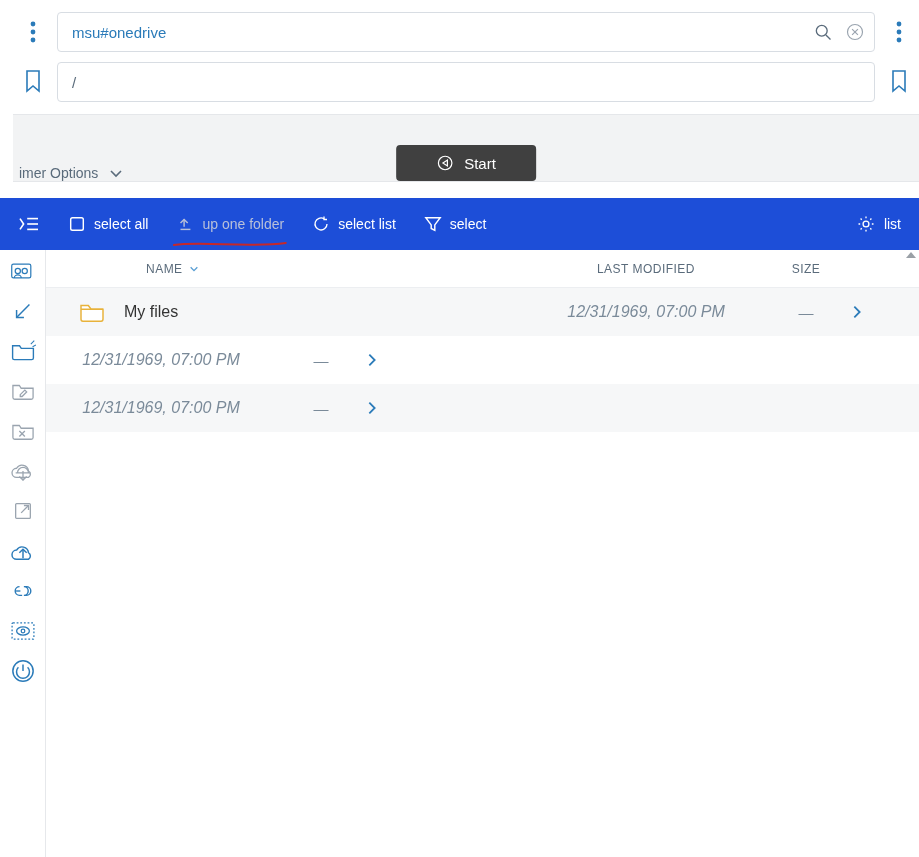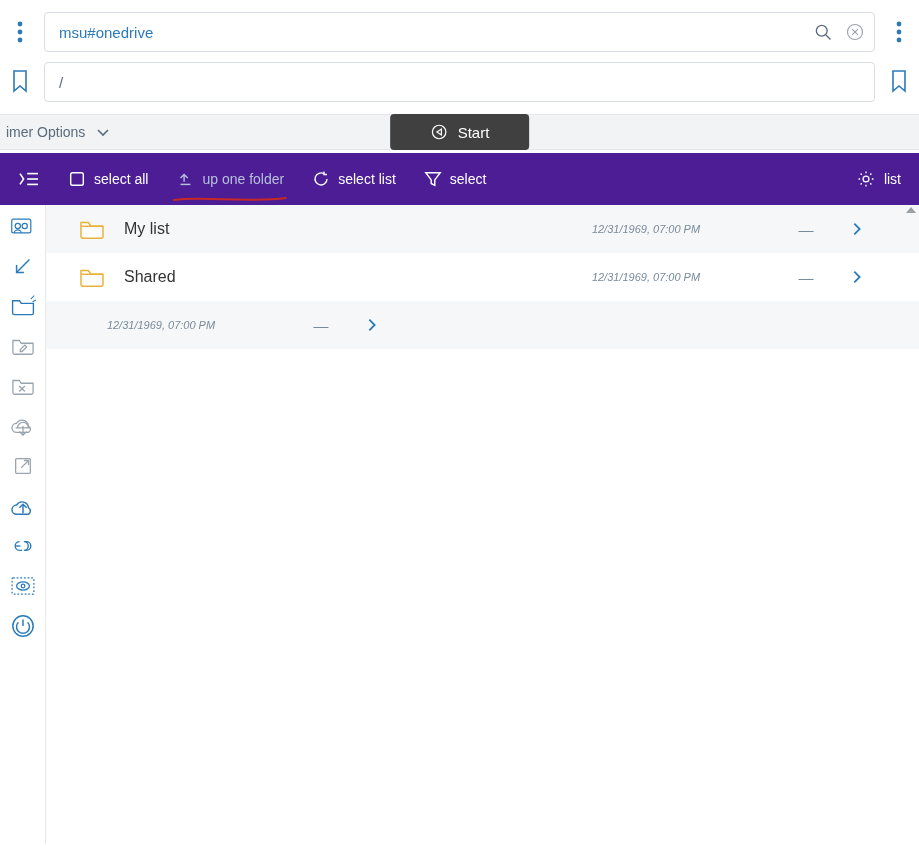"msu#onedrive" .top-area { margin-left: none -> 13px; padding: 12px 0 3px 0 -> 12px 0 16px 0 }
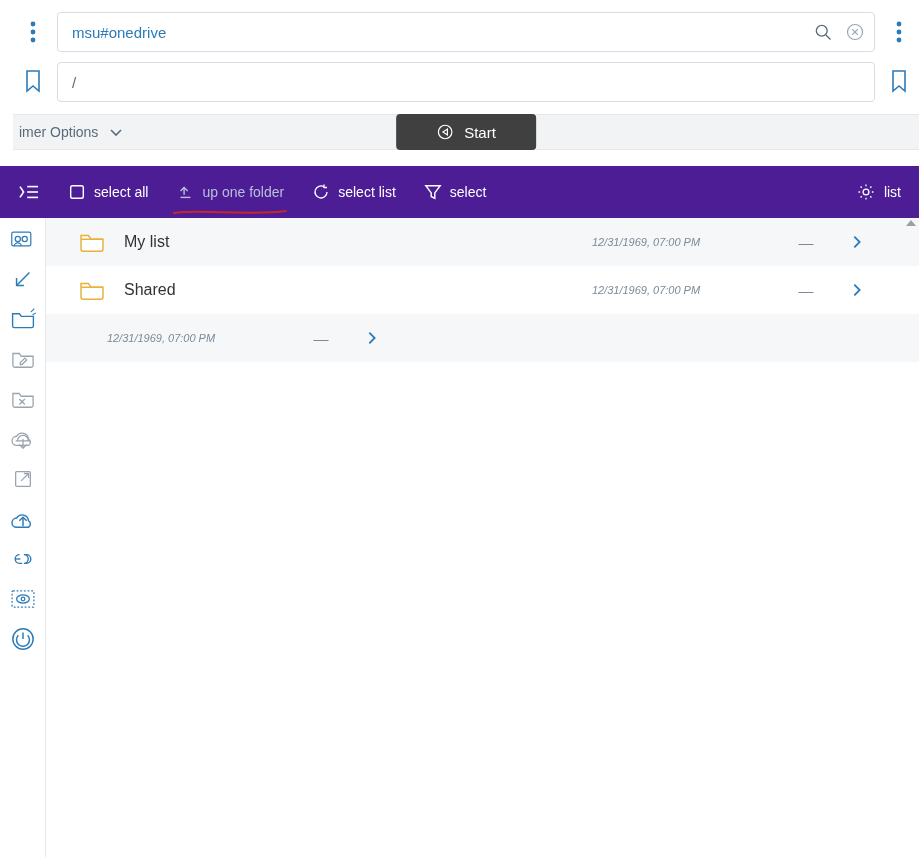"imer Options" .options-bar { align-items: center -> flex-end; height: 36px -> 68px }
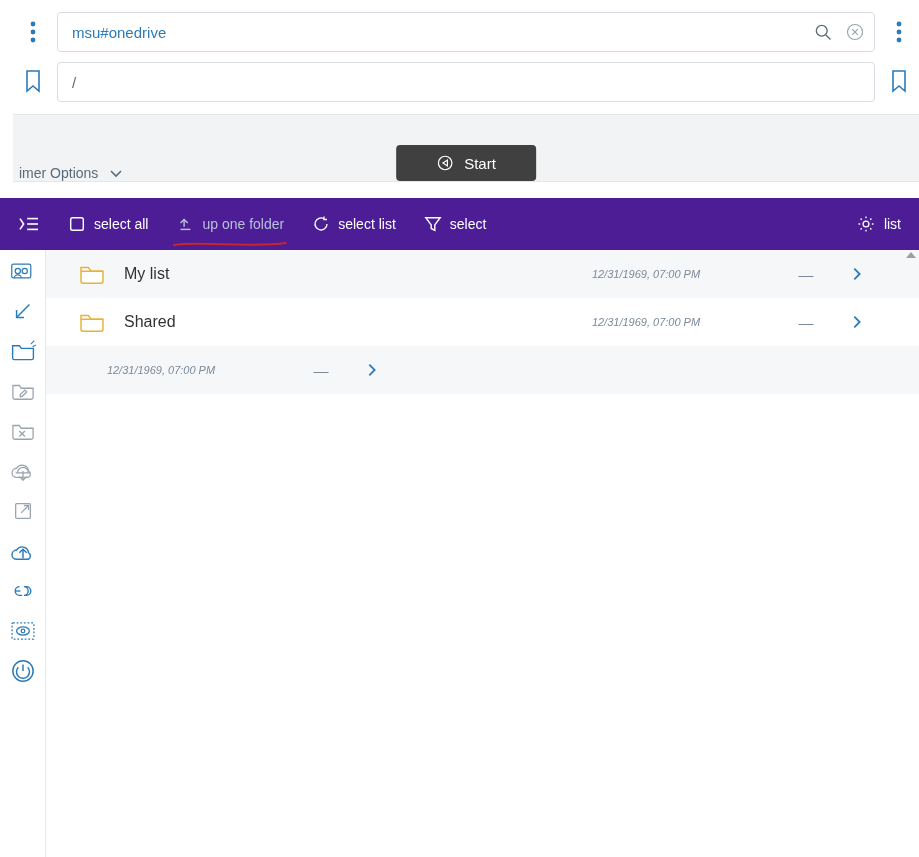"select all" .dark-toolbar { background: #4c1d95 -> #1d4ed8 }
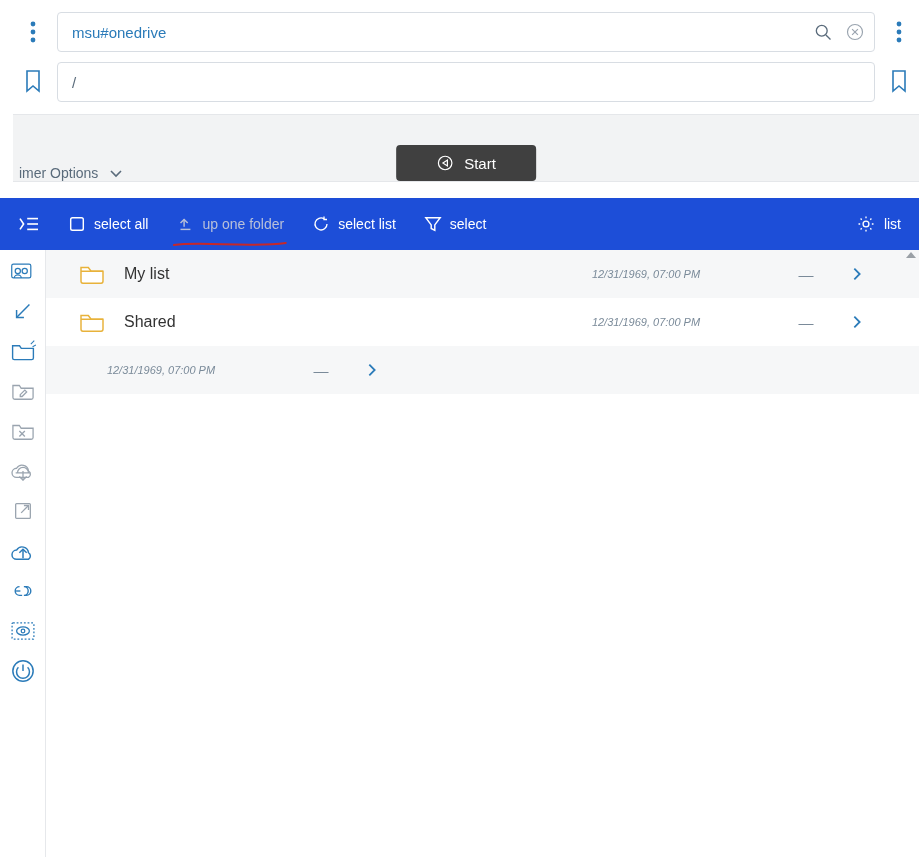"NAME" div.col-head { html: none -> <div> <div> <span>NAME</span> <svg> <polyline></polyline> </svg> </div> <div><span>LAST MODIFIED</span></div> <div><span>SIZE</span></div> <div></div> </div> }
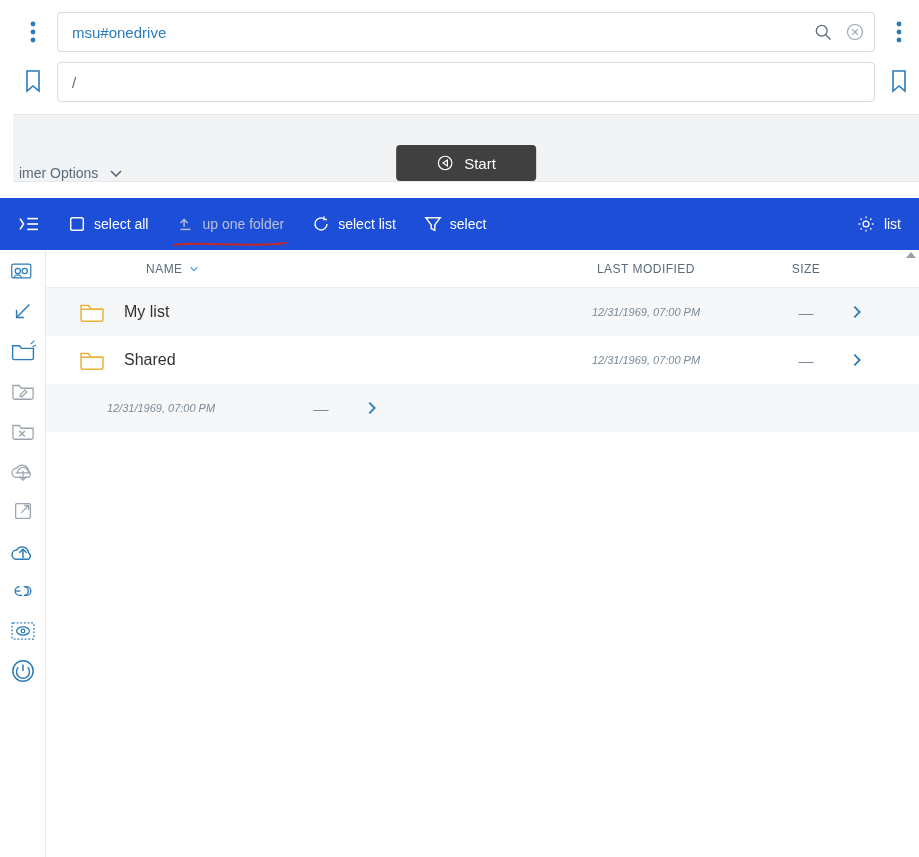"My list" span { text: list -> files }
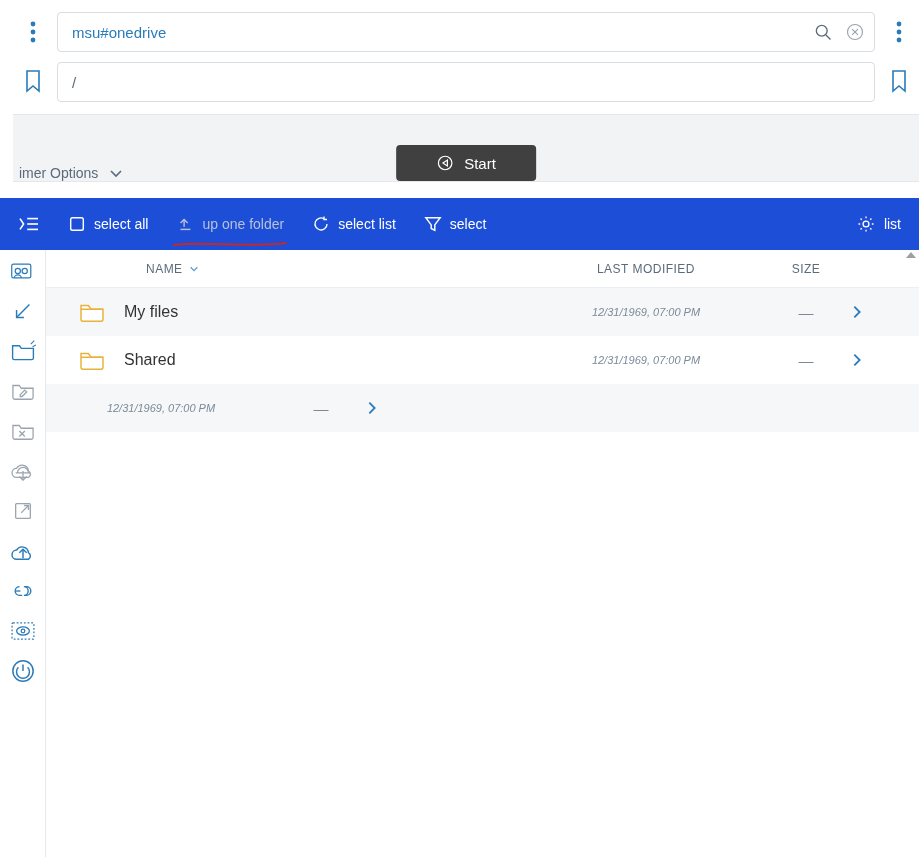"12/31/1969, 07:00 PM" .r-mod { font-size: 11px -> 16px }
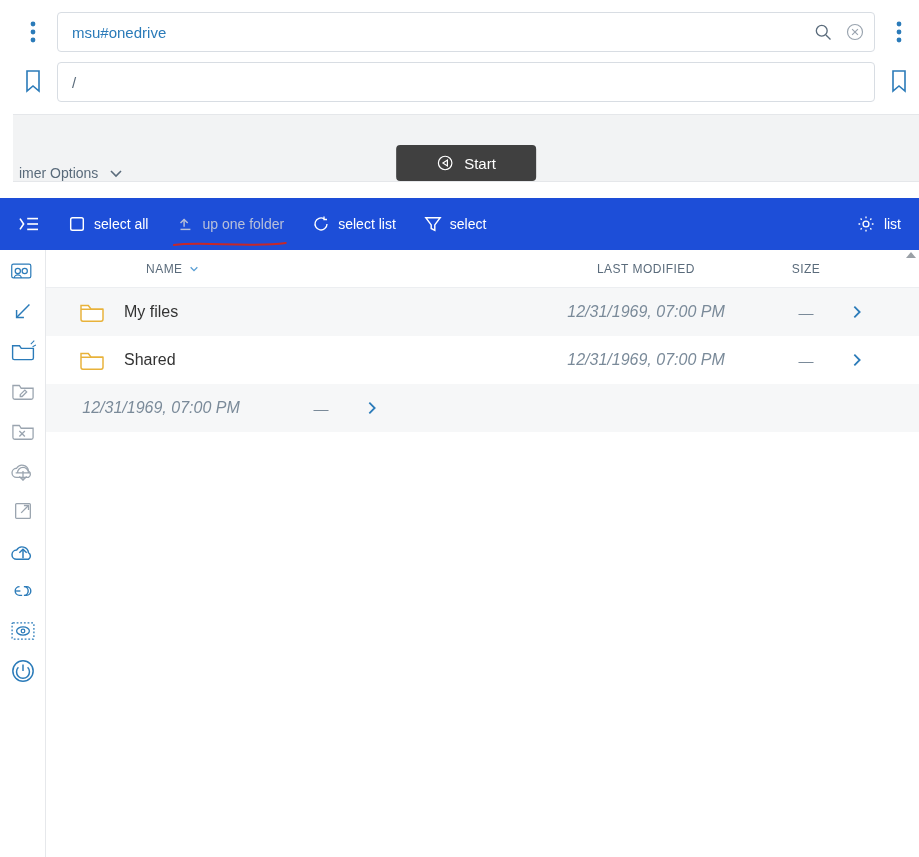"Shared" div.r-name-wrap { html: <div> <span> <svg> <path></path> <path></path> </svg> </span> <span>Shared</span> </div> -> none }
